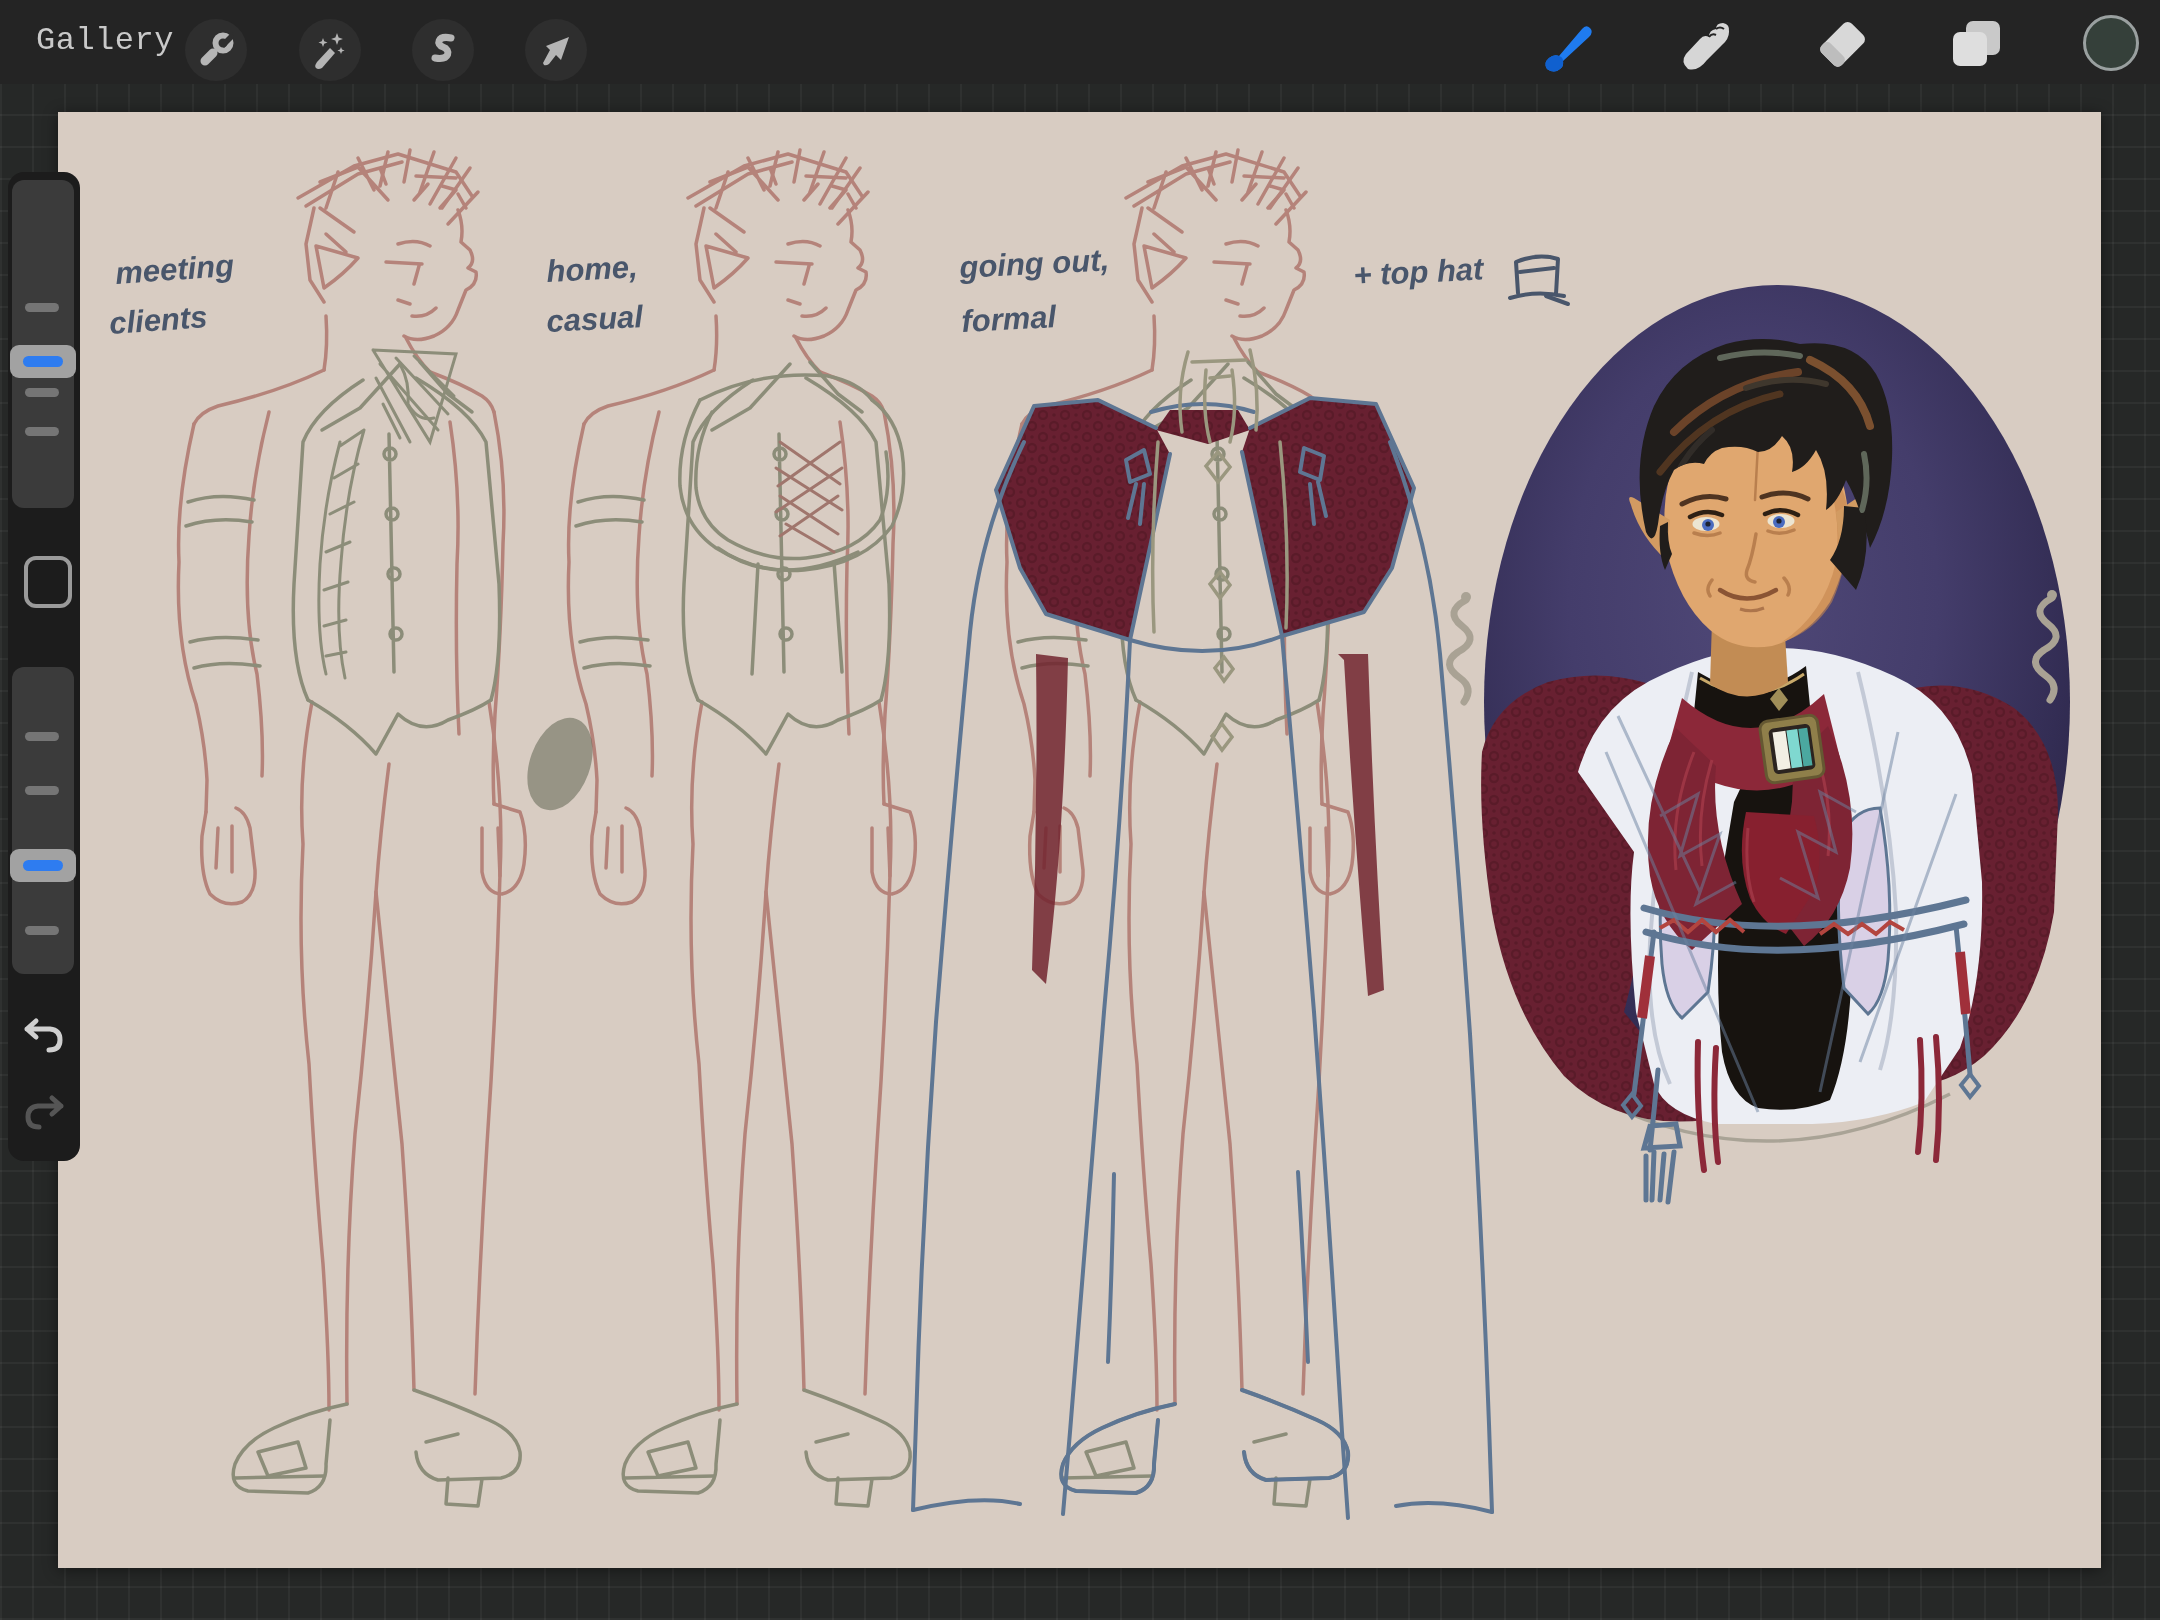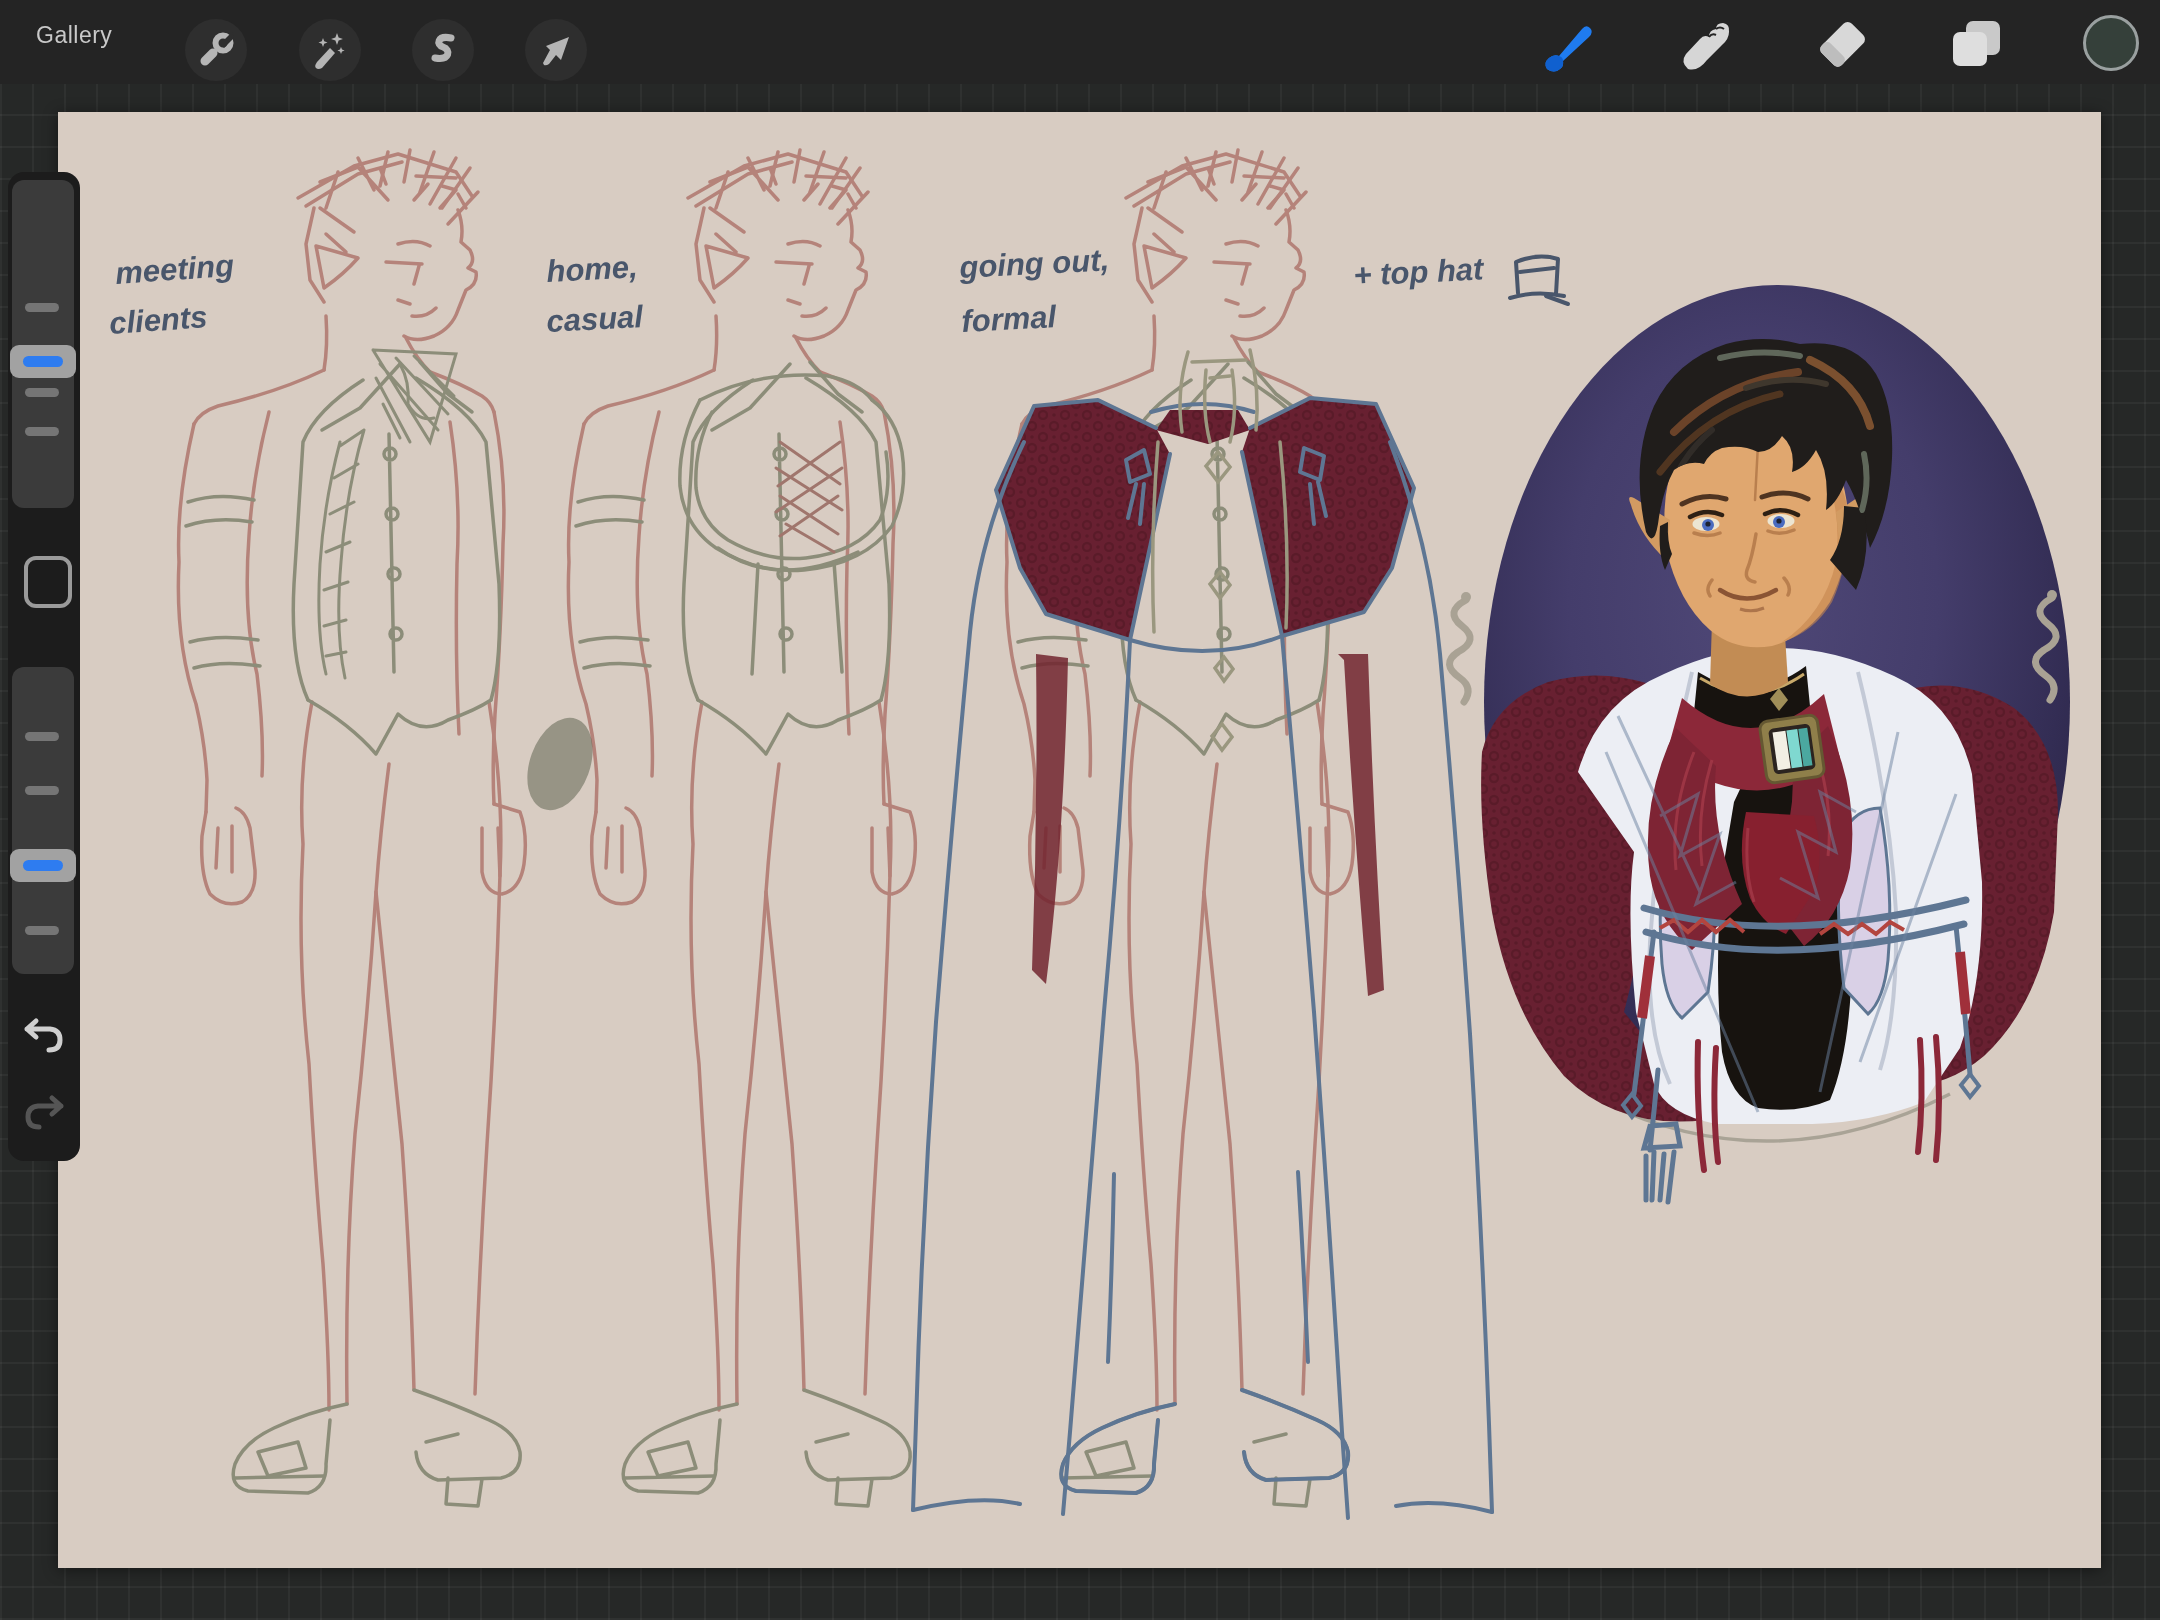"Gallery" .gallery { font-family: none -> Liberation Mono, monospace; font-size: 23px -> 32px }
